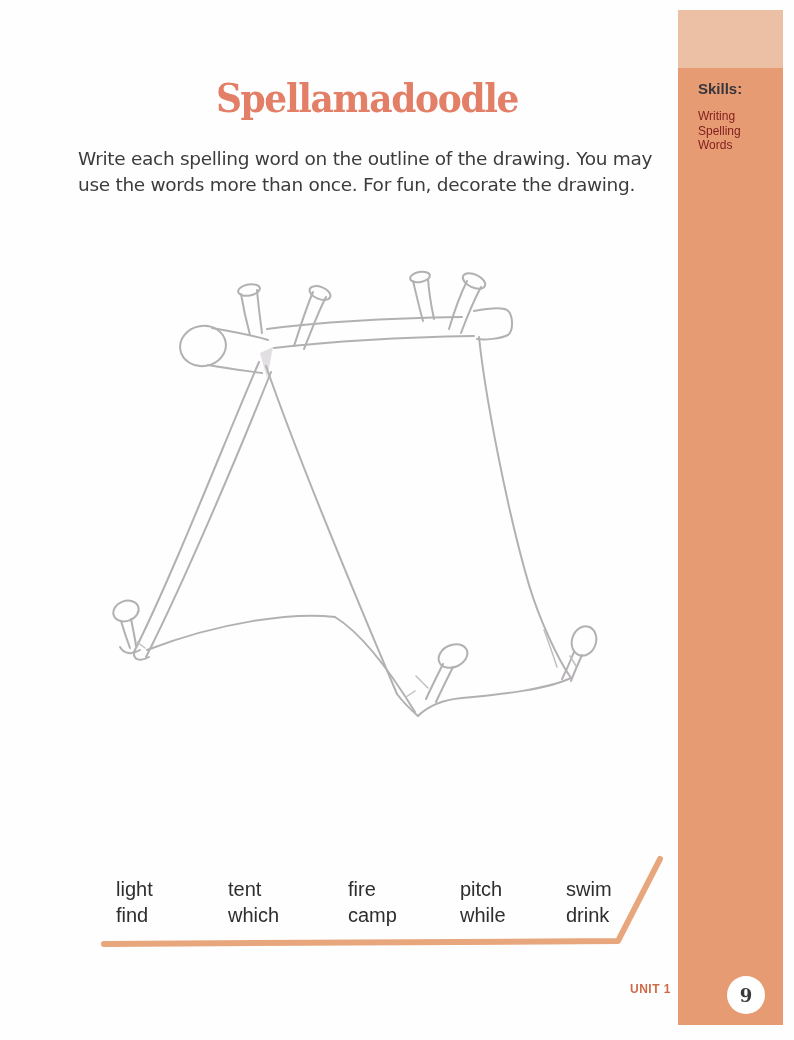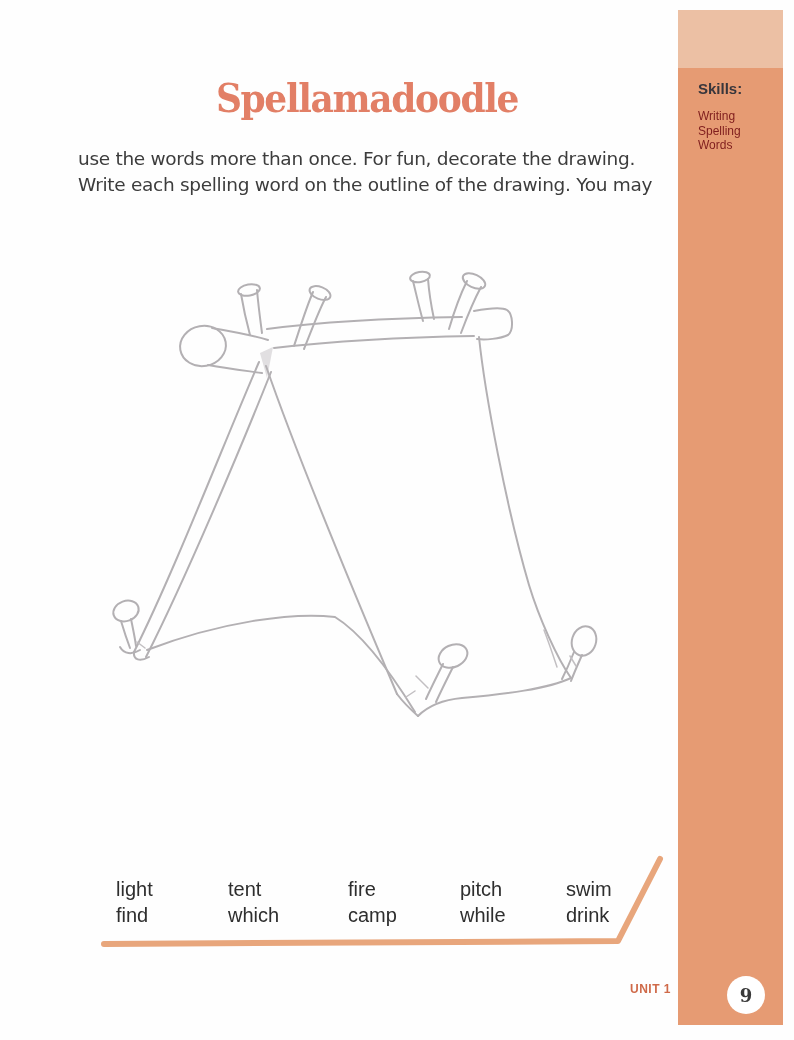"use the words more than" div.instr-line { order: before "Write each spelling word on" -> after "Write each spelling word on" }
